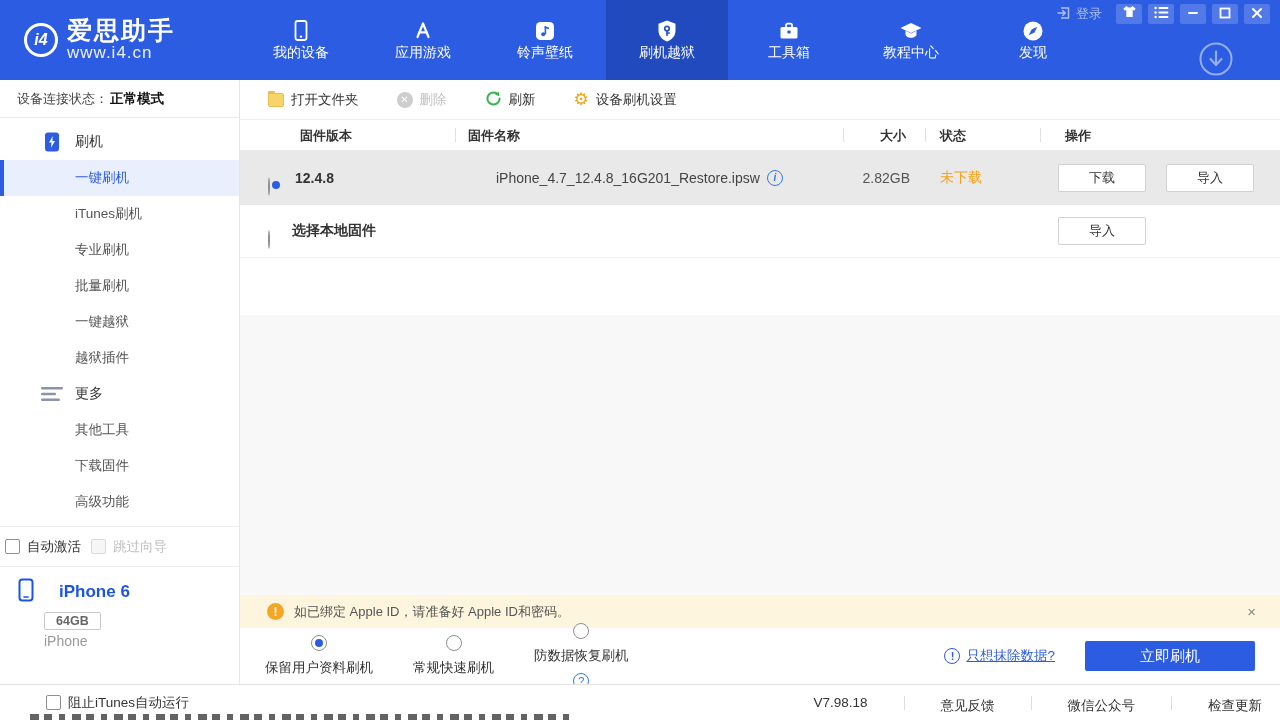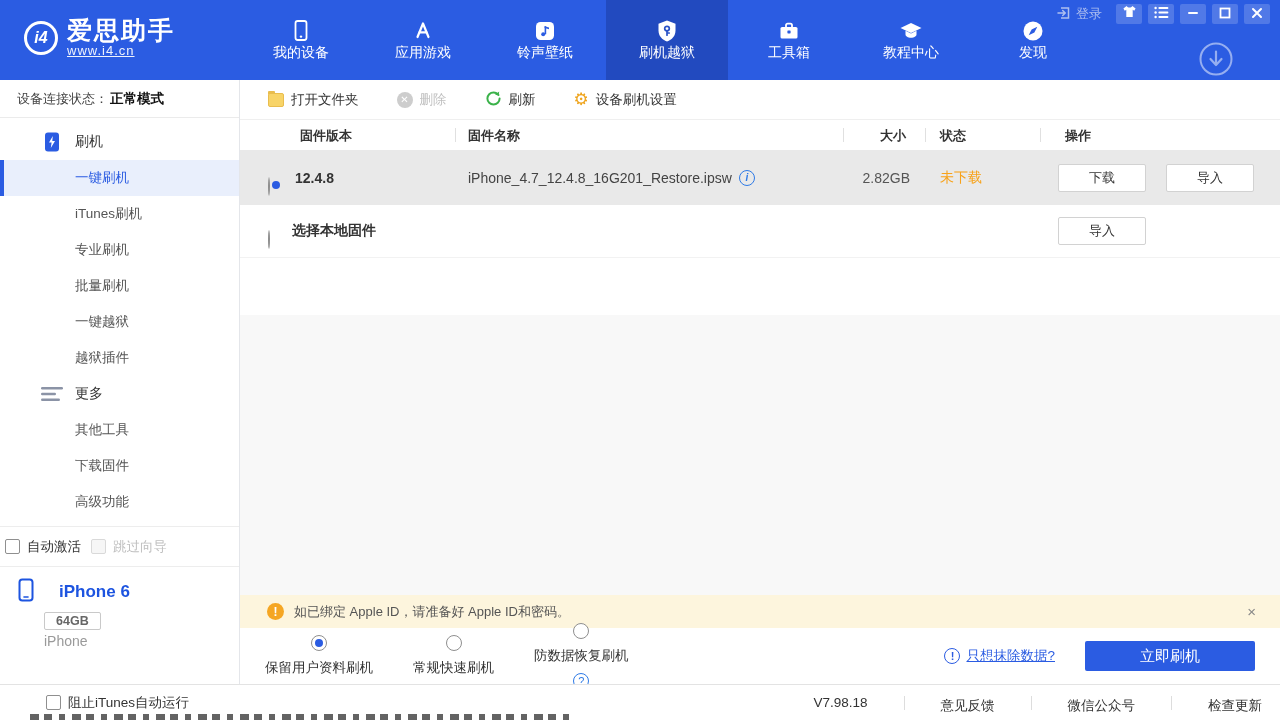"www.i4.cn" .brand-url { font-size: 13px -> 17px; text-decoration: underline -> none }
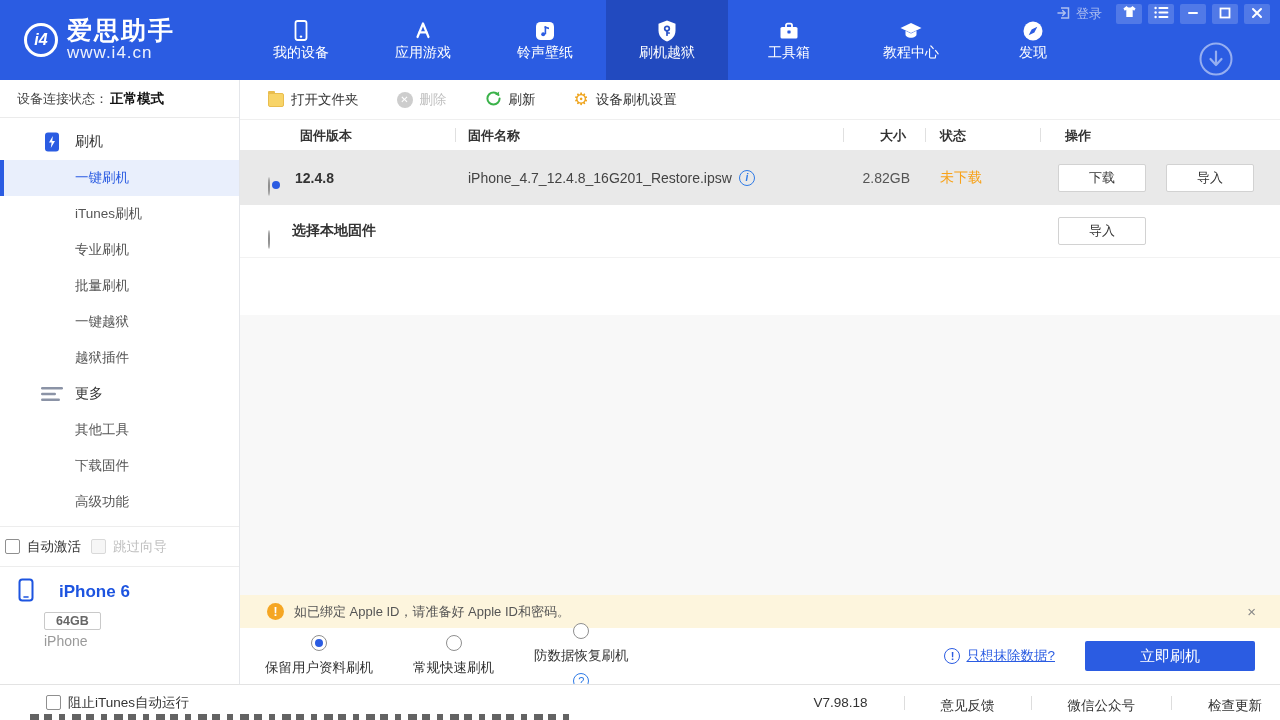"iPhone_4.7_12.4.8_16G201_Restore.ipsw" .fw-name { margin-left: none -> 28px }
